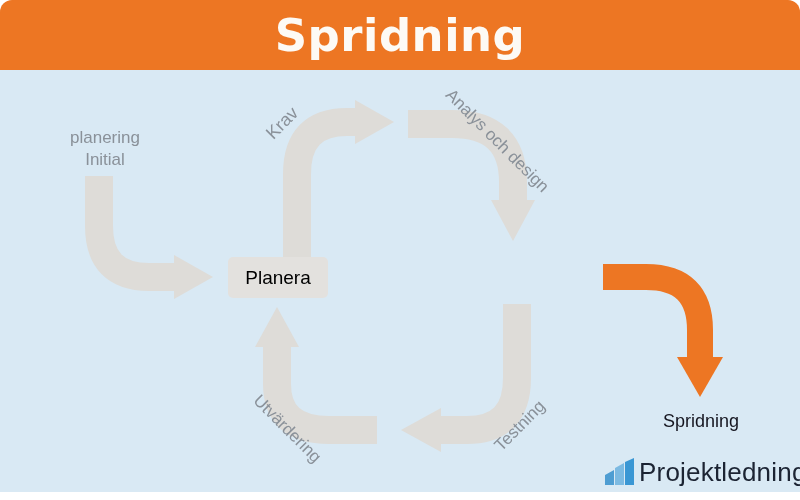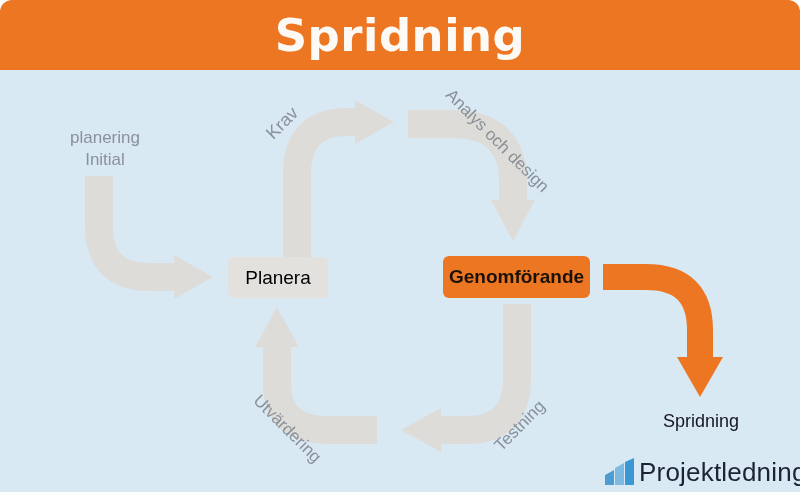"Genomförande" div.box { html: <div>Genomförande</div> -> none }
